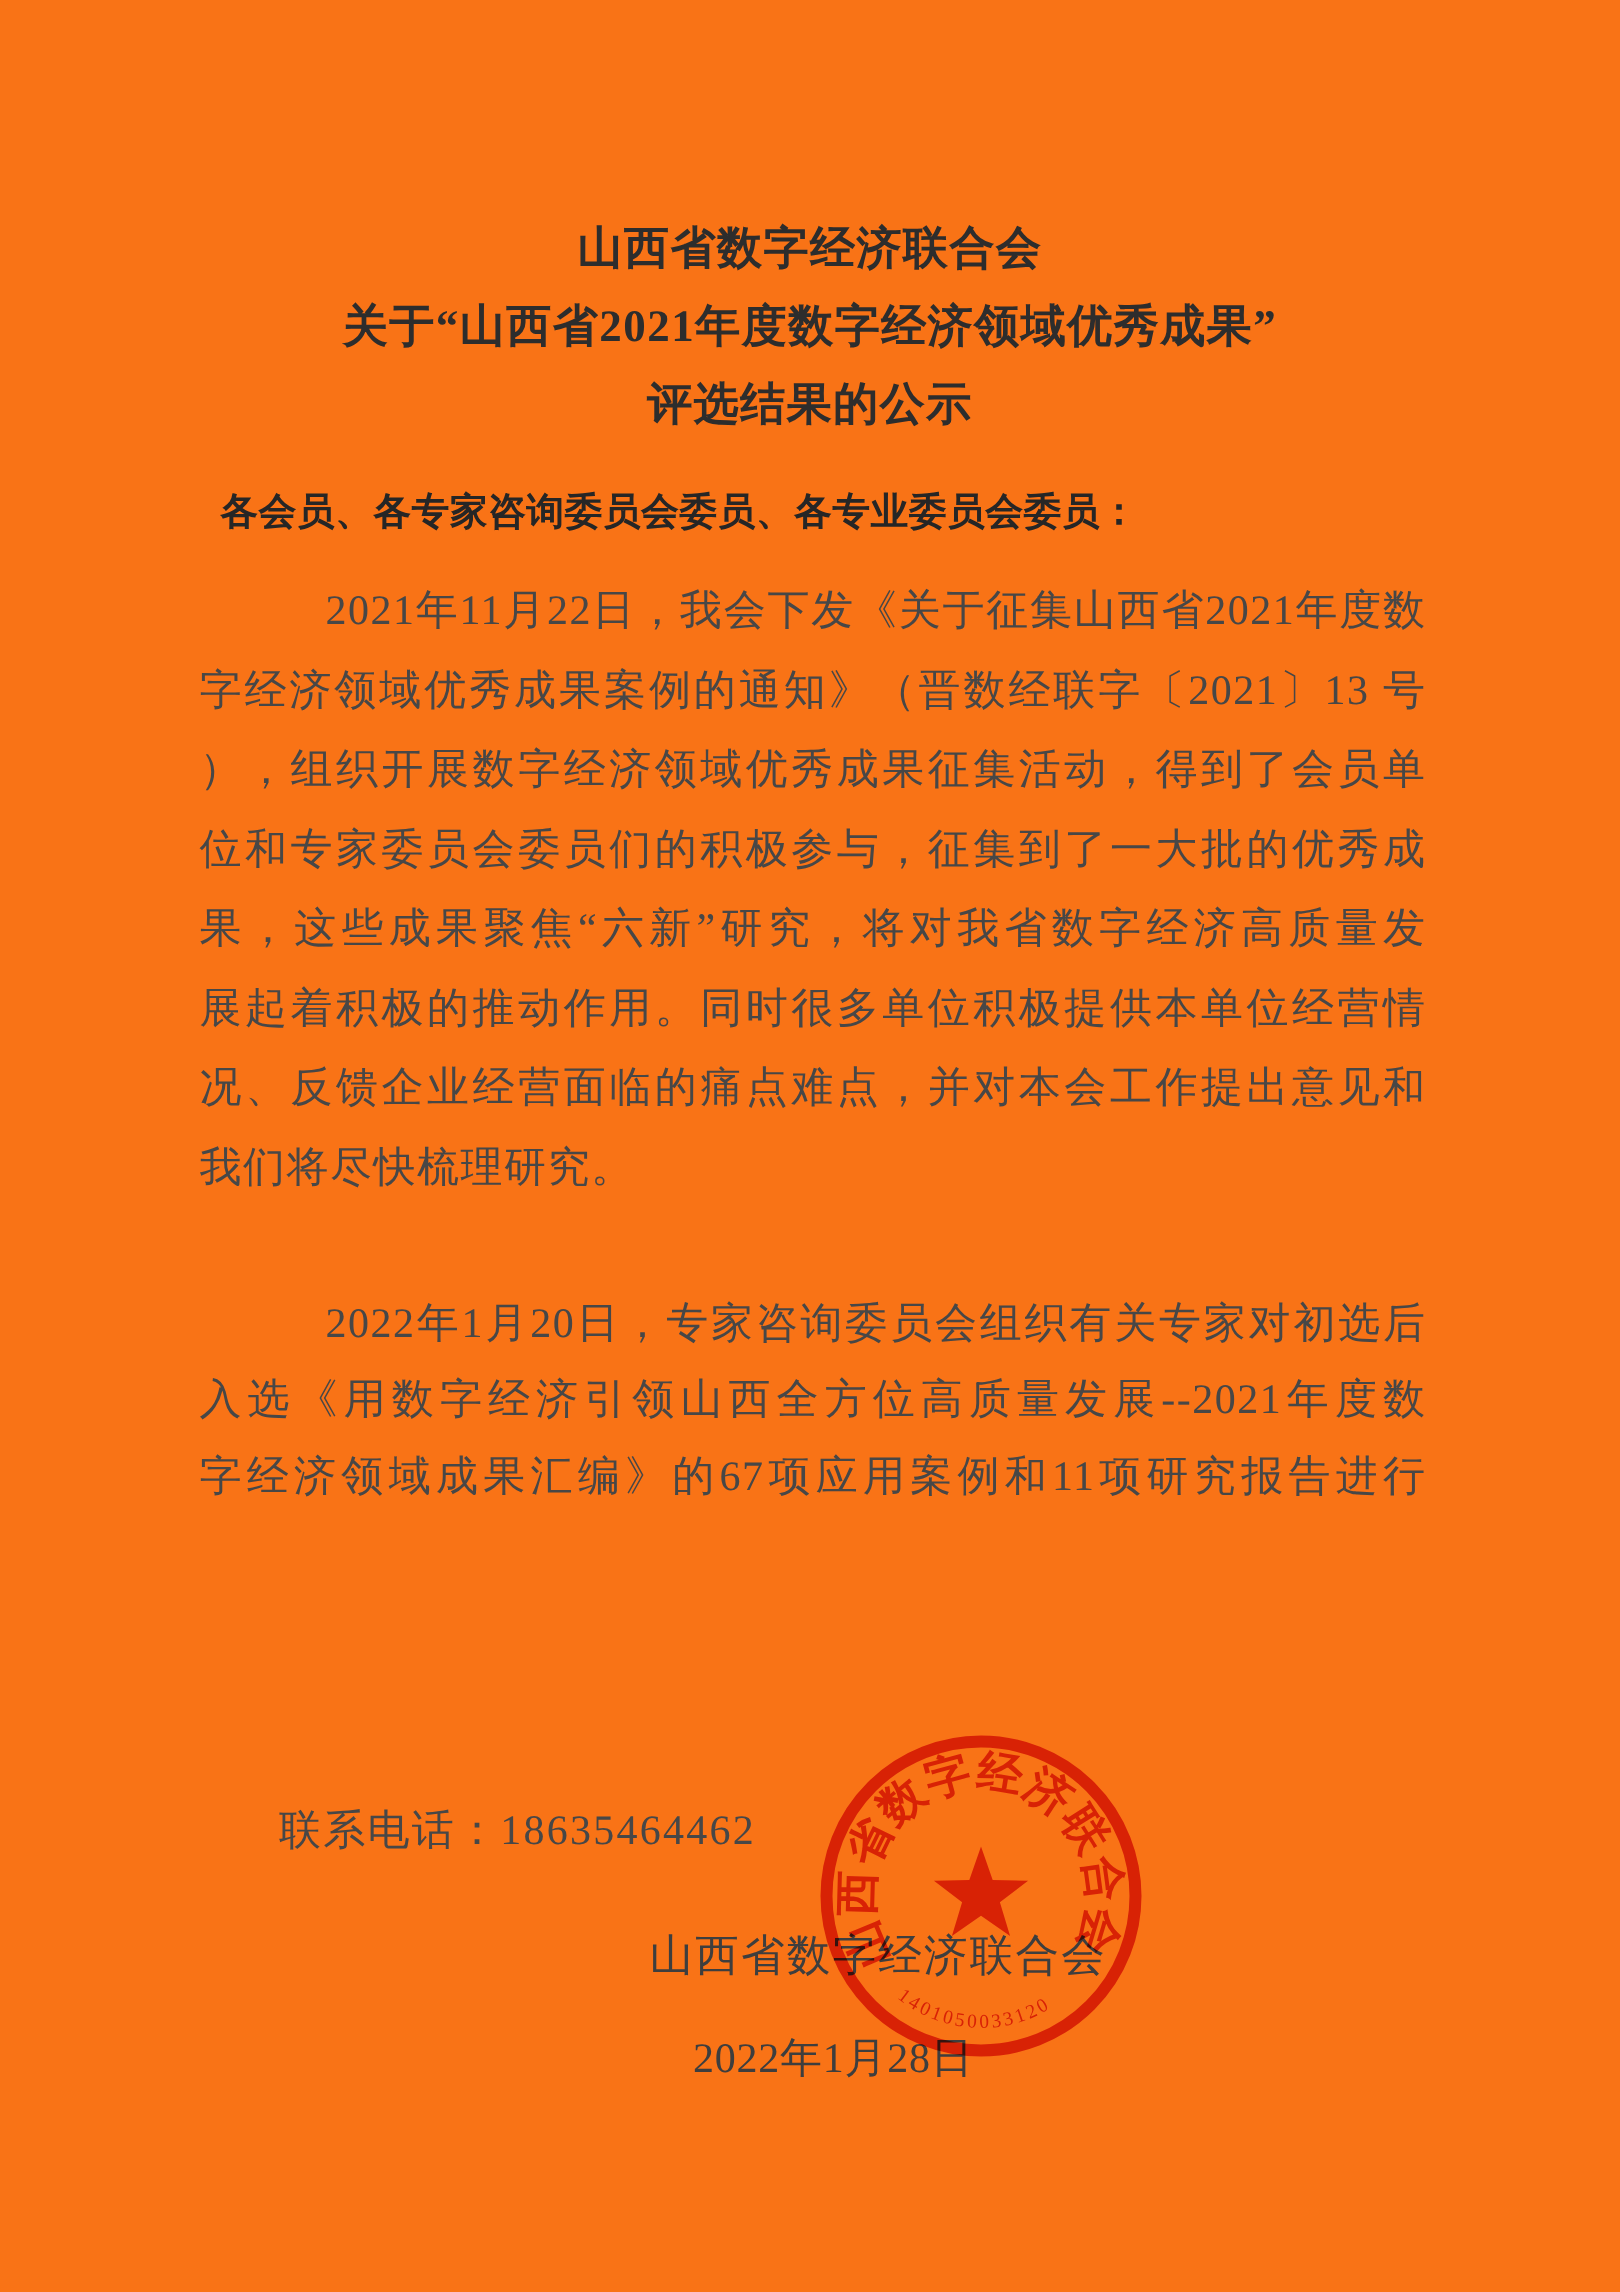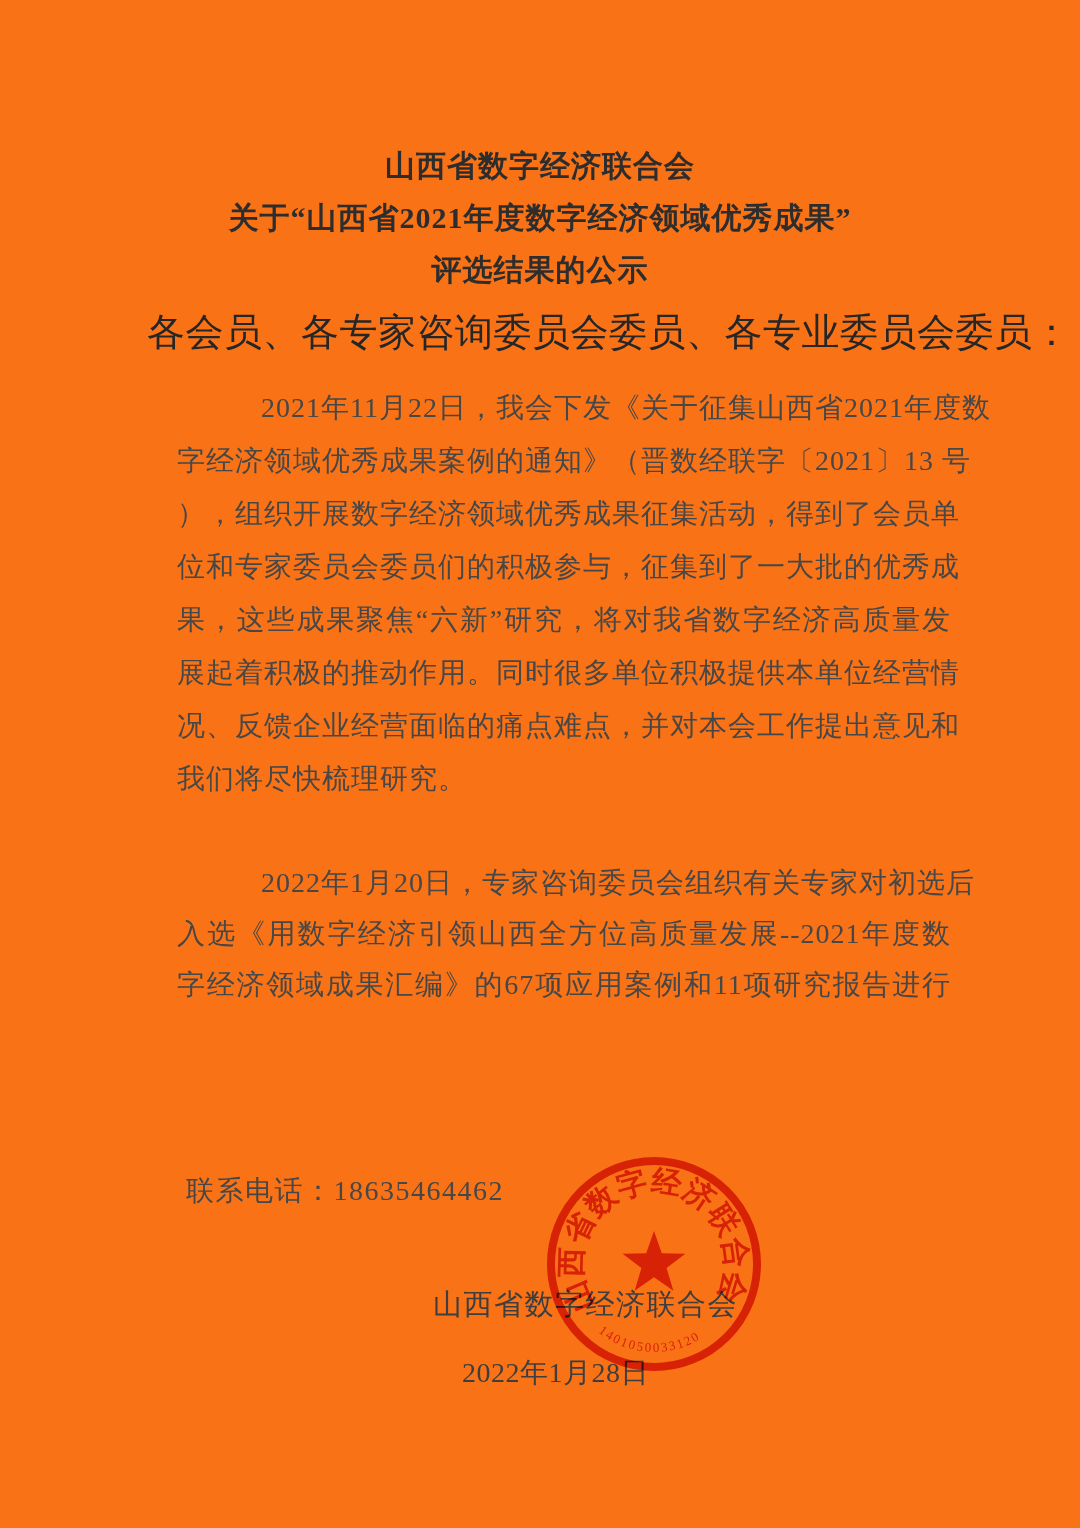"各会员、各专家咨询委员会委员、各专业委员会委员：" .greeting { font-size: 38px -> 25px; font-weight: normal -> bold; top: 314px -> 324px }
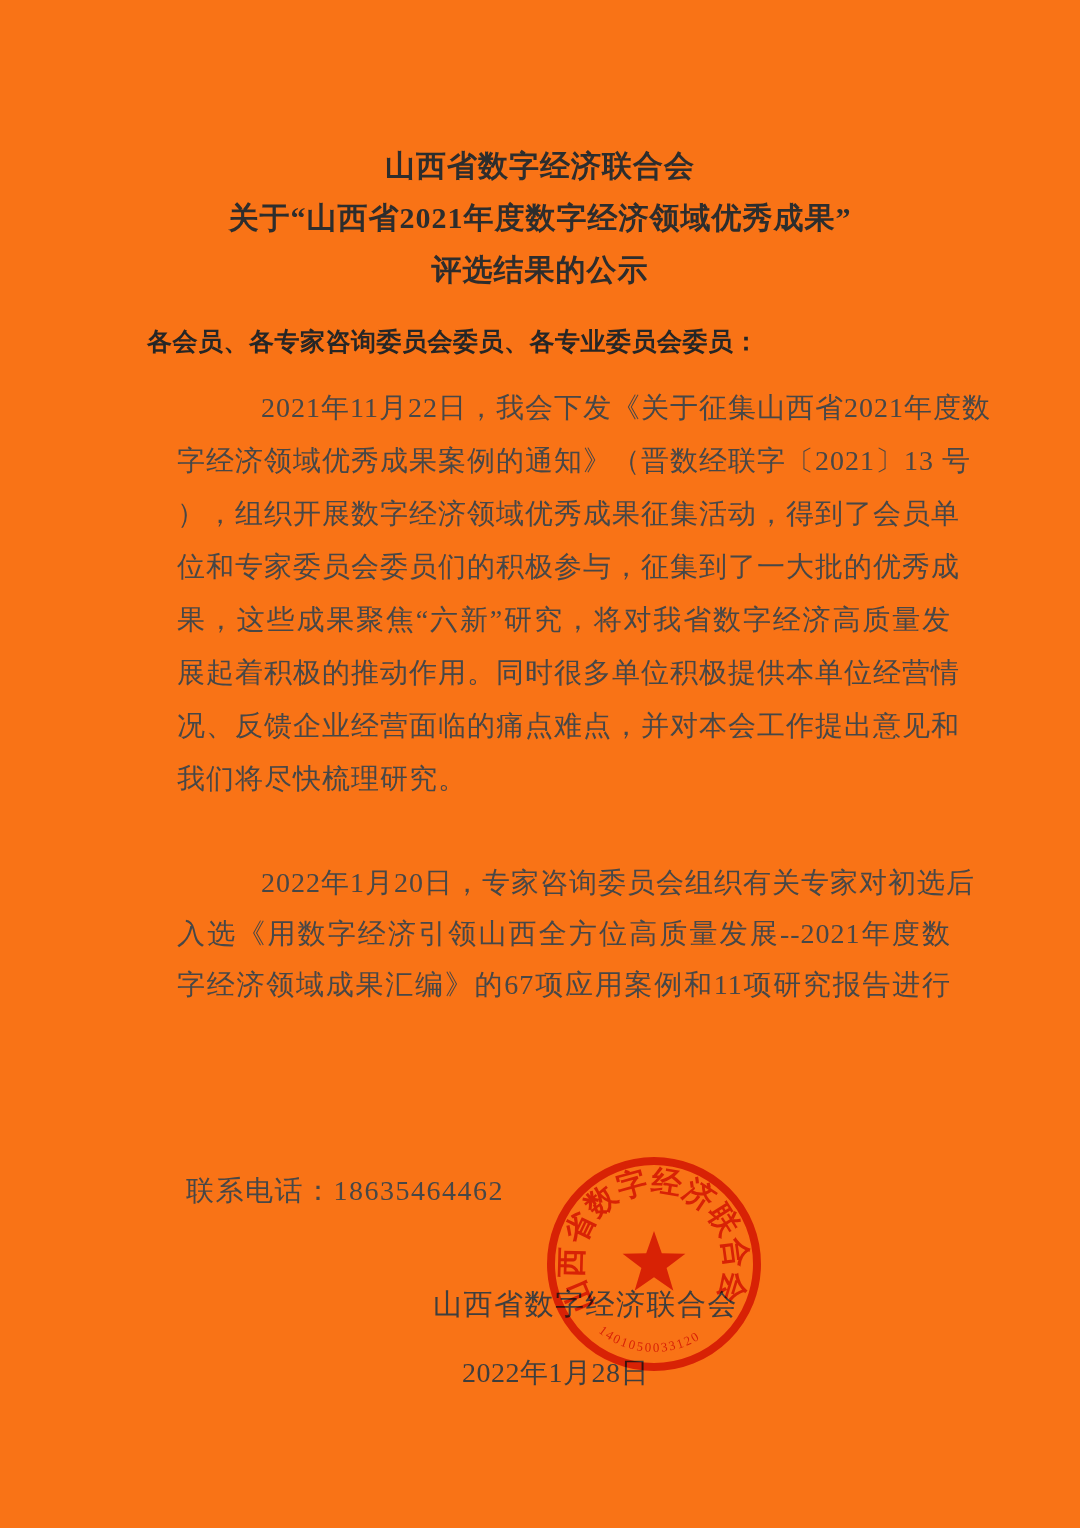"2021年11月22日，我会下发《关于征集山西省2021年度数" .para .line { margin-left: 44px -> none }
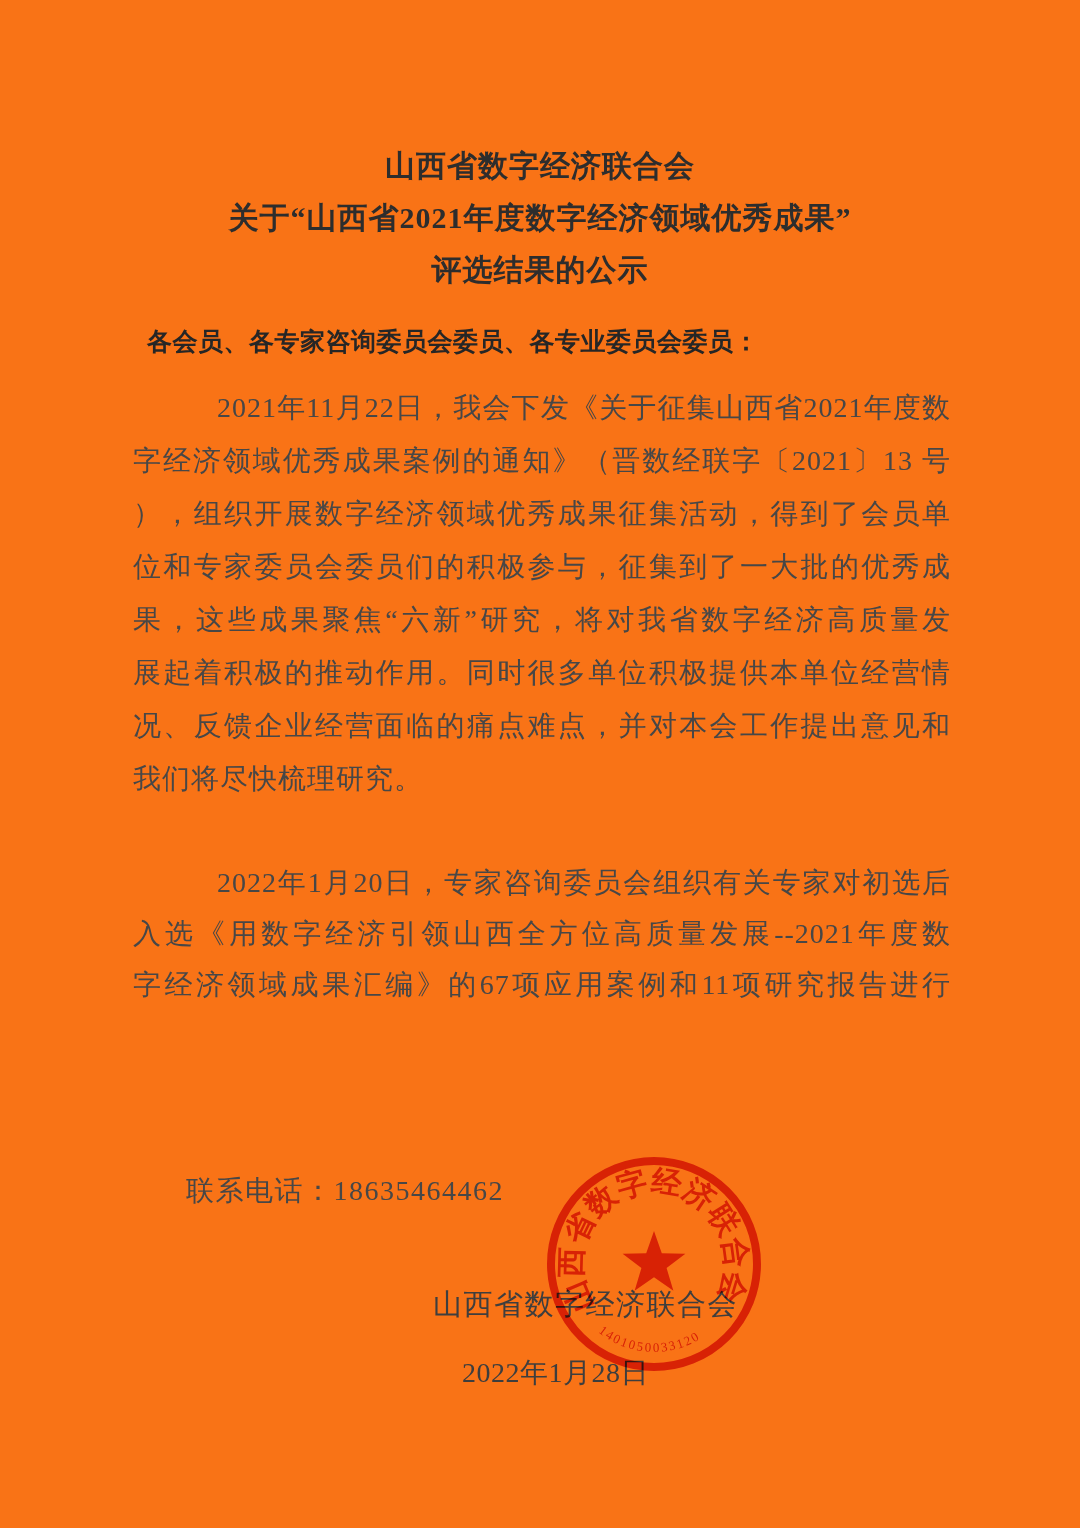"联系电话：18635464462" .notice-phone { top: 1174px -> 1204px }
